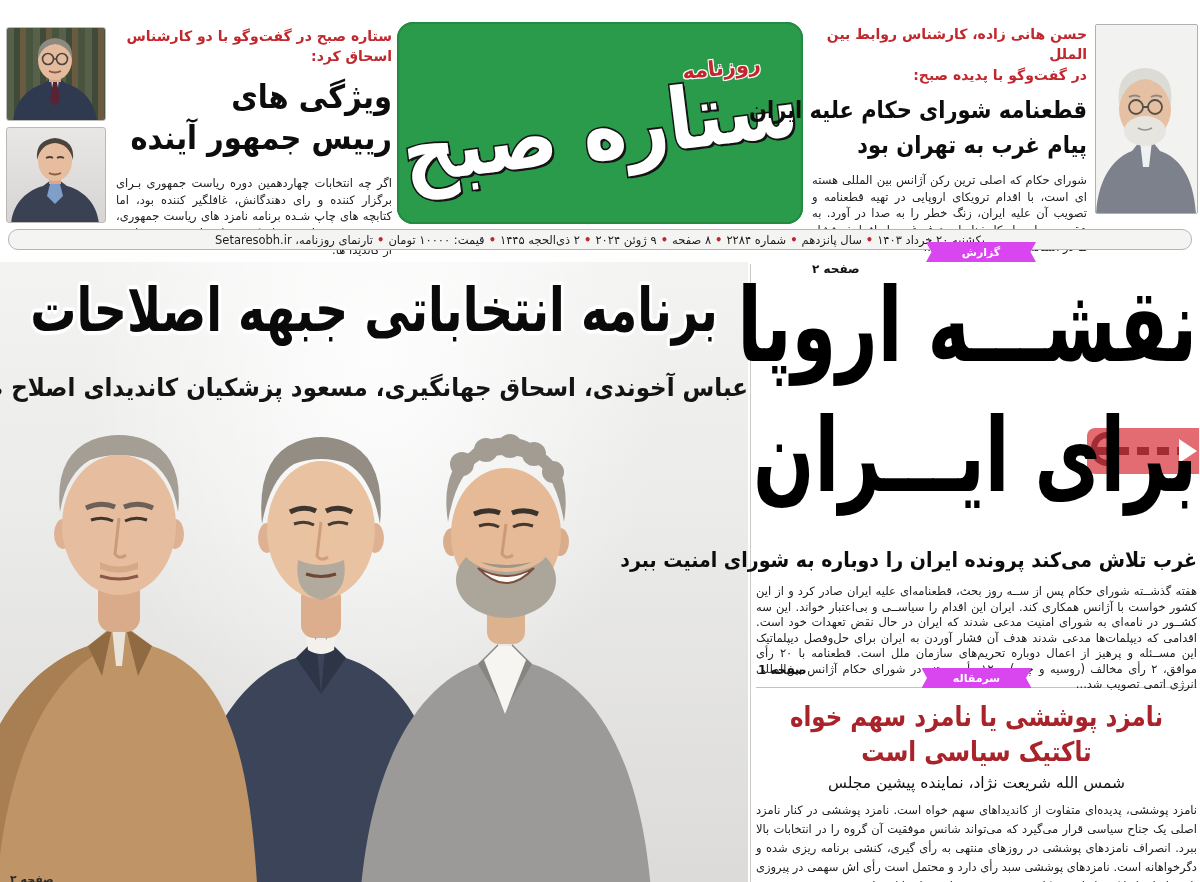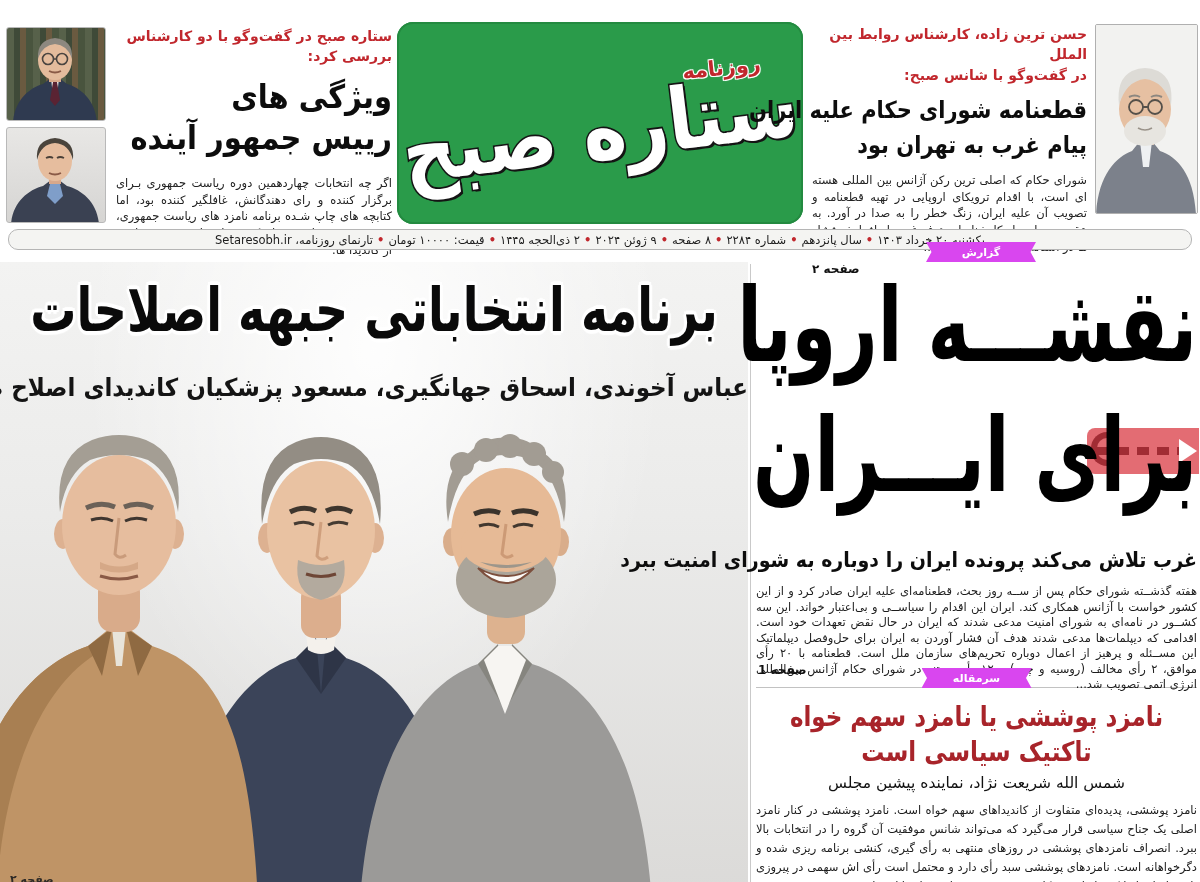"حسن ترین زاده، کارشناس روابط" span { text: ترین -> هانی }
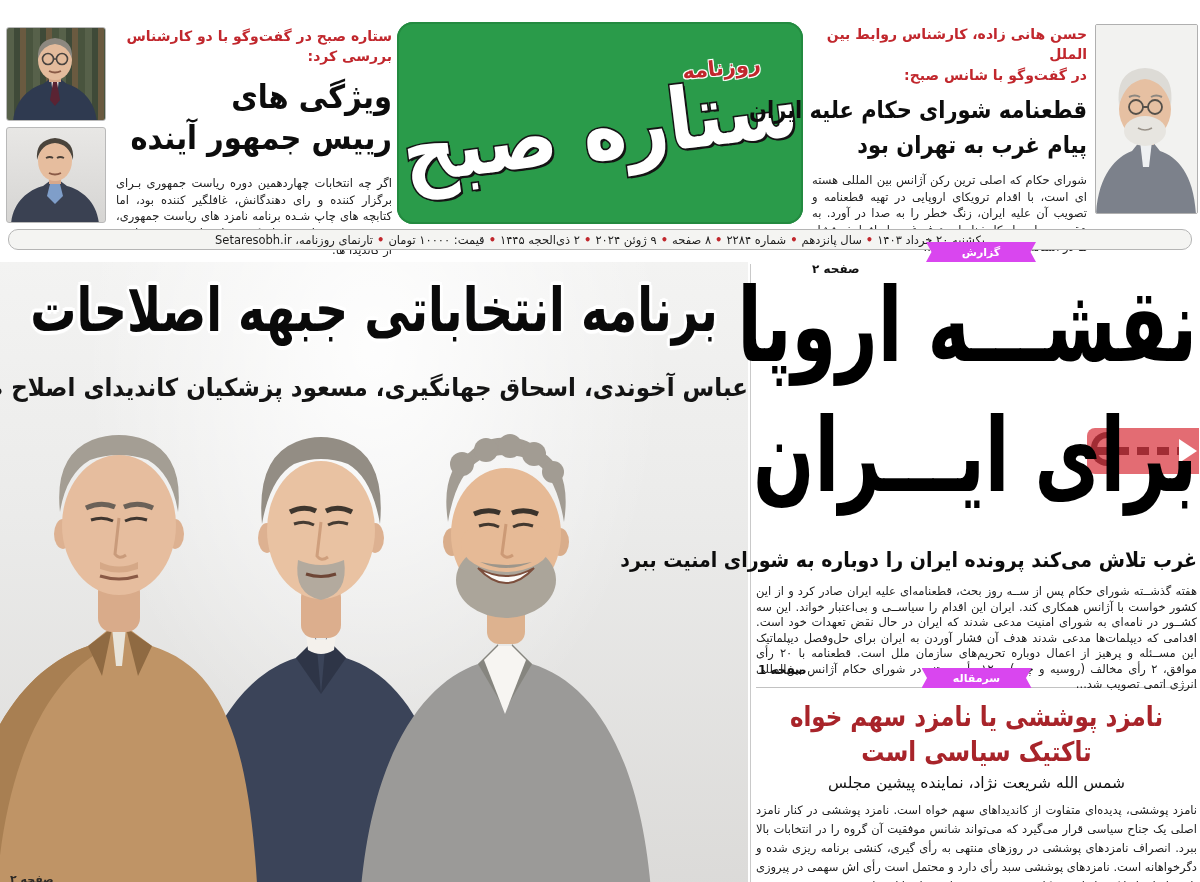"بررسی کرد:" span { text: بررسی -> اسحاق }
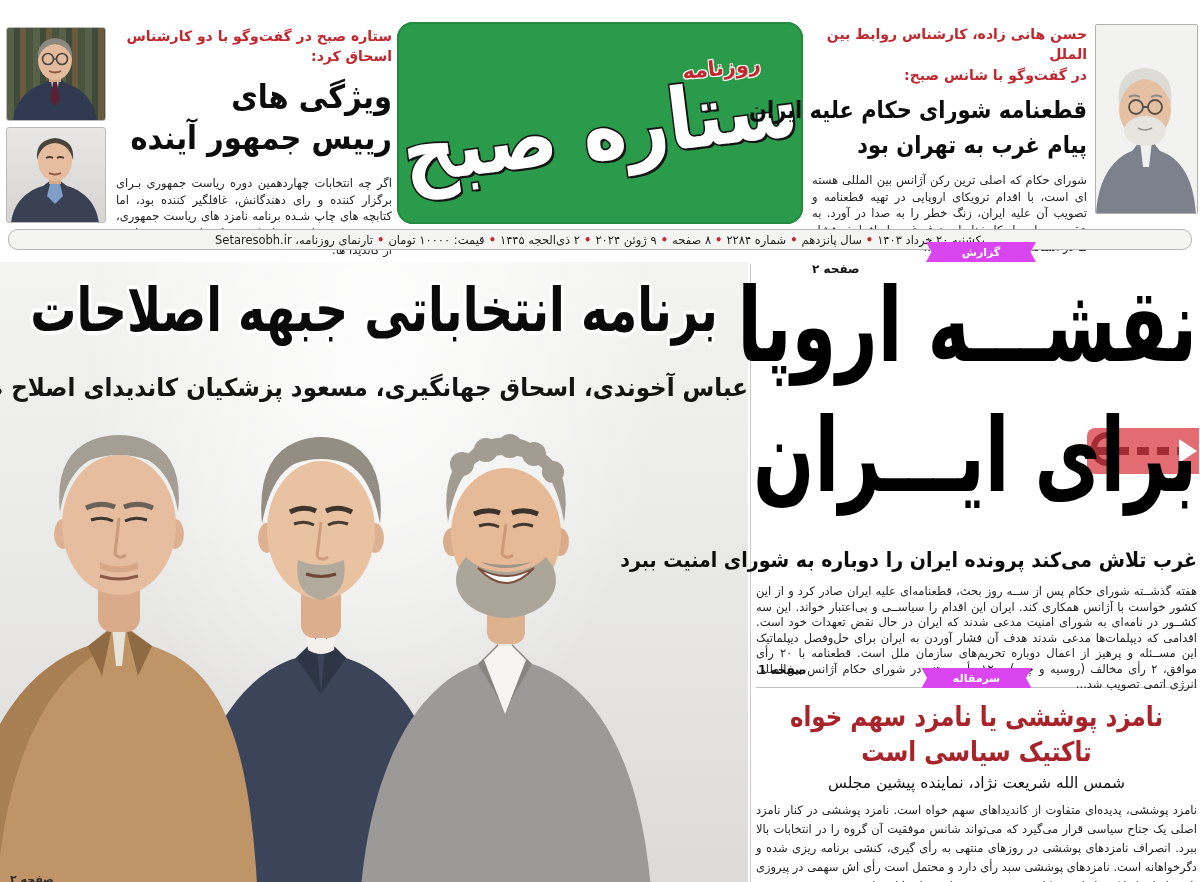"در گفت‌وگو با شانس صبح:" span { text: شانس -> پدیده }
